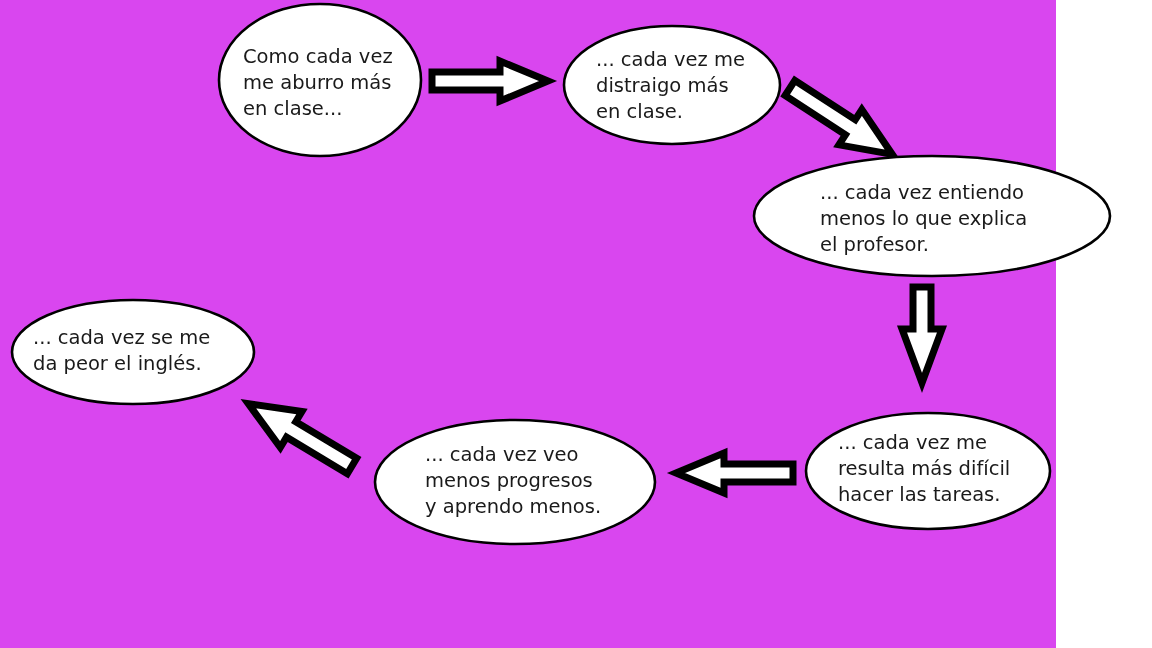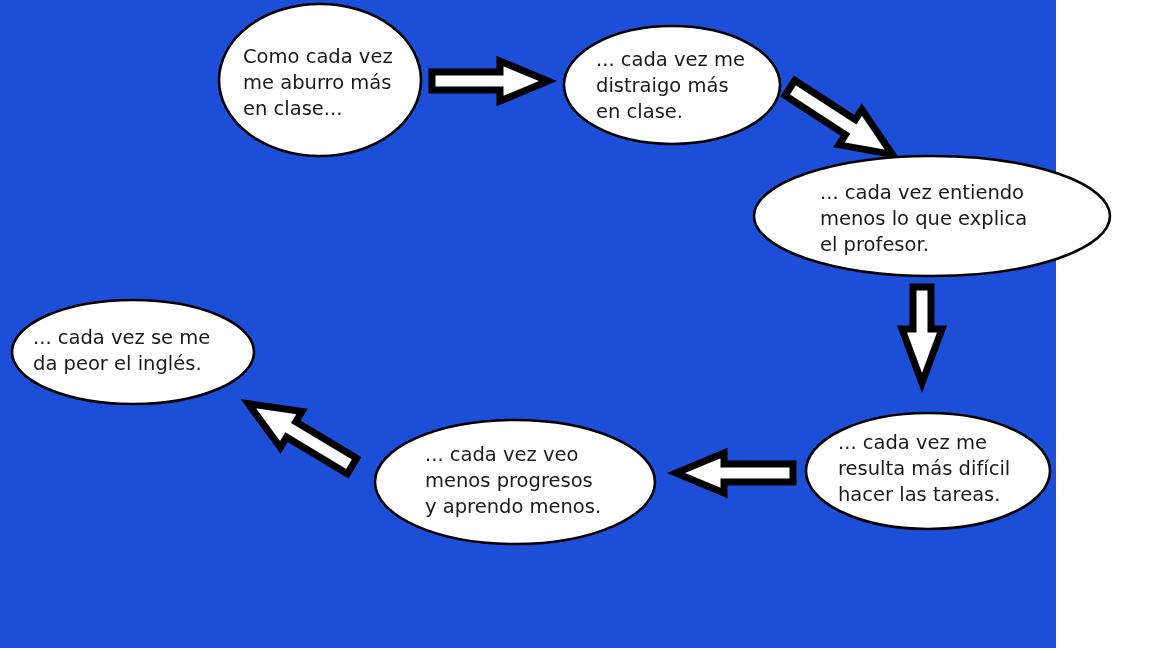"Como cada vez me aburro" #diagram-root { background: #1d4ed8 -> #d946ef }
